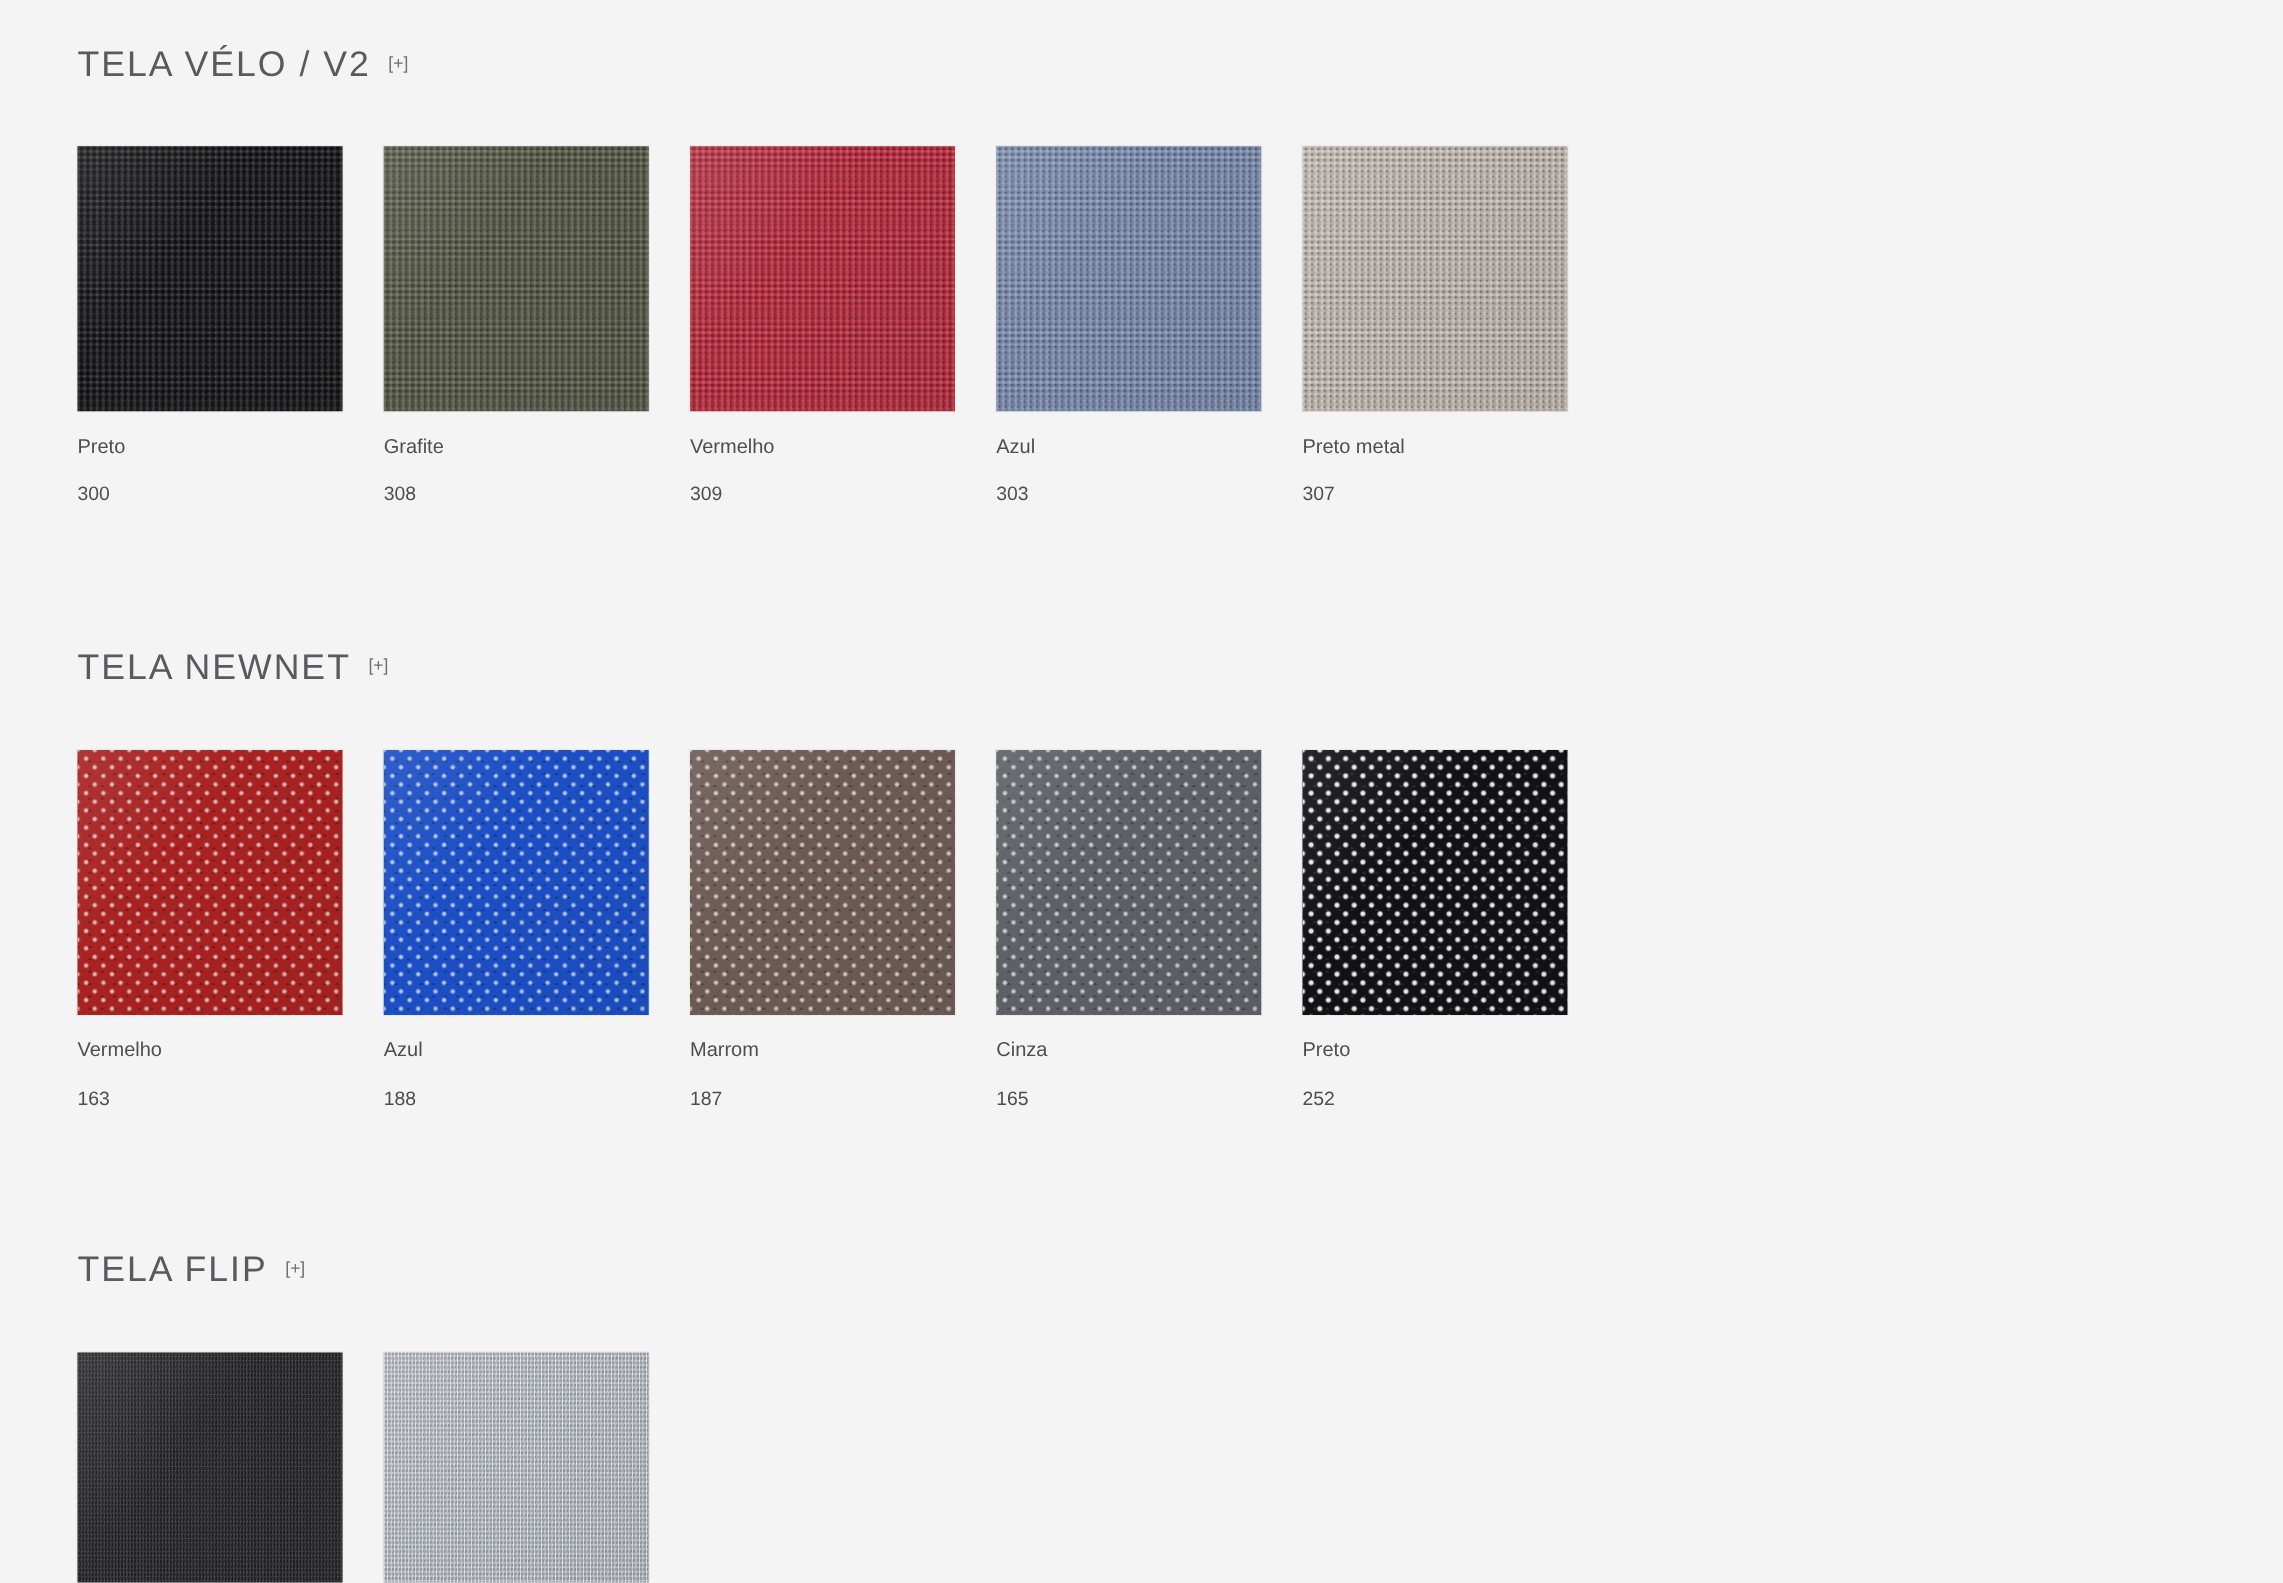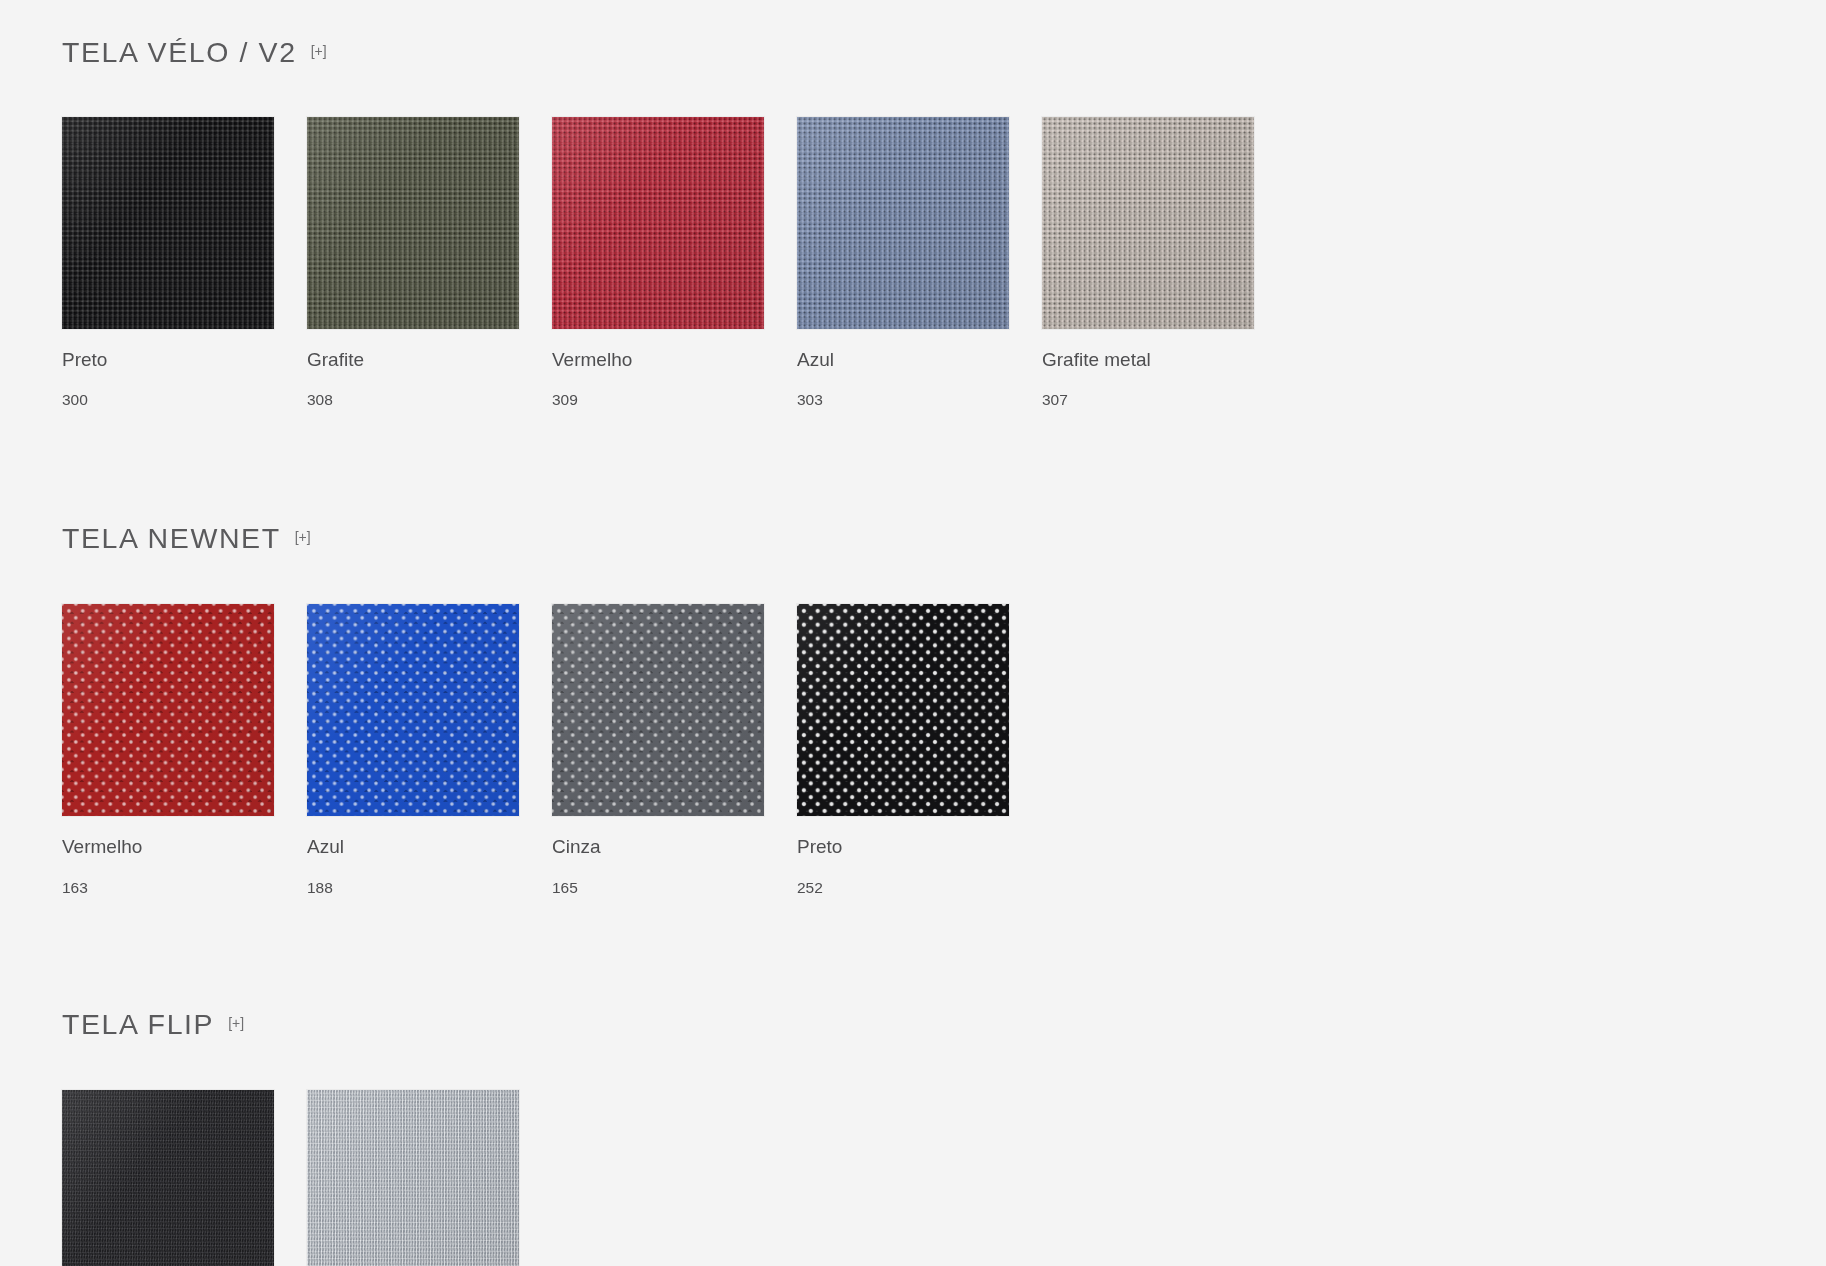"Preto" .swatch-name { font-size: 19px -> 16px }
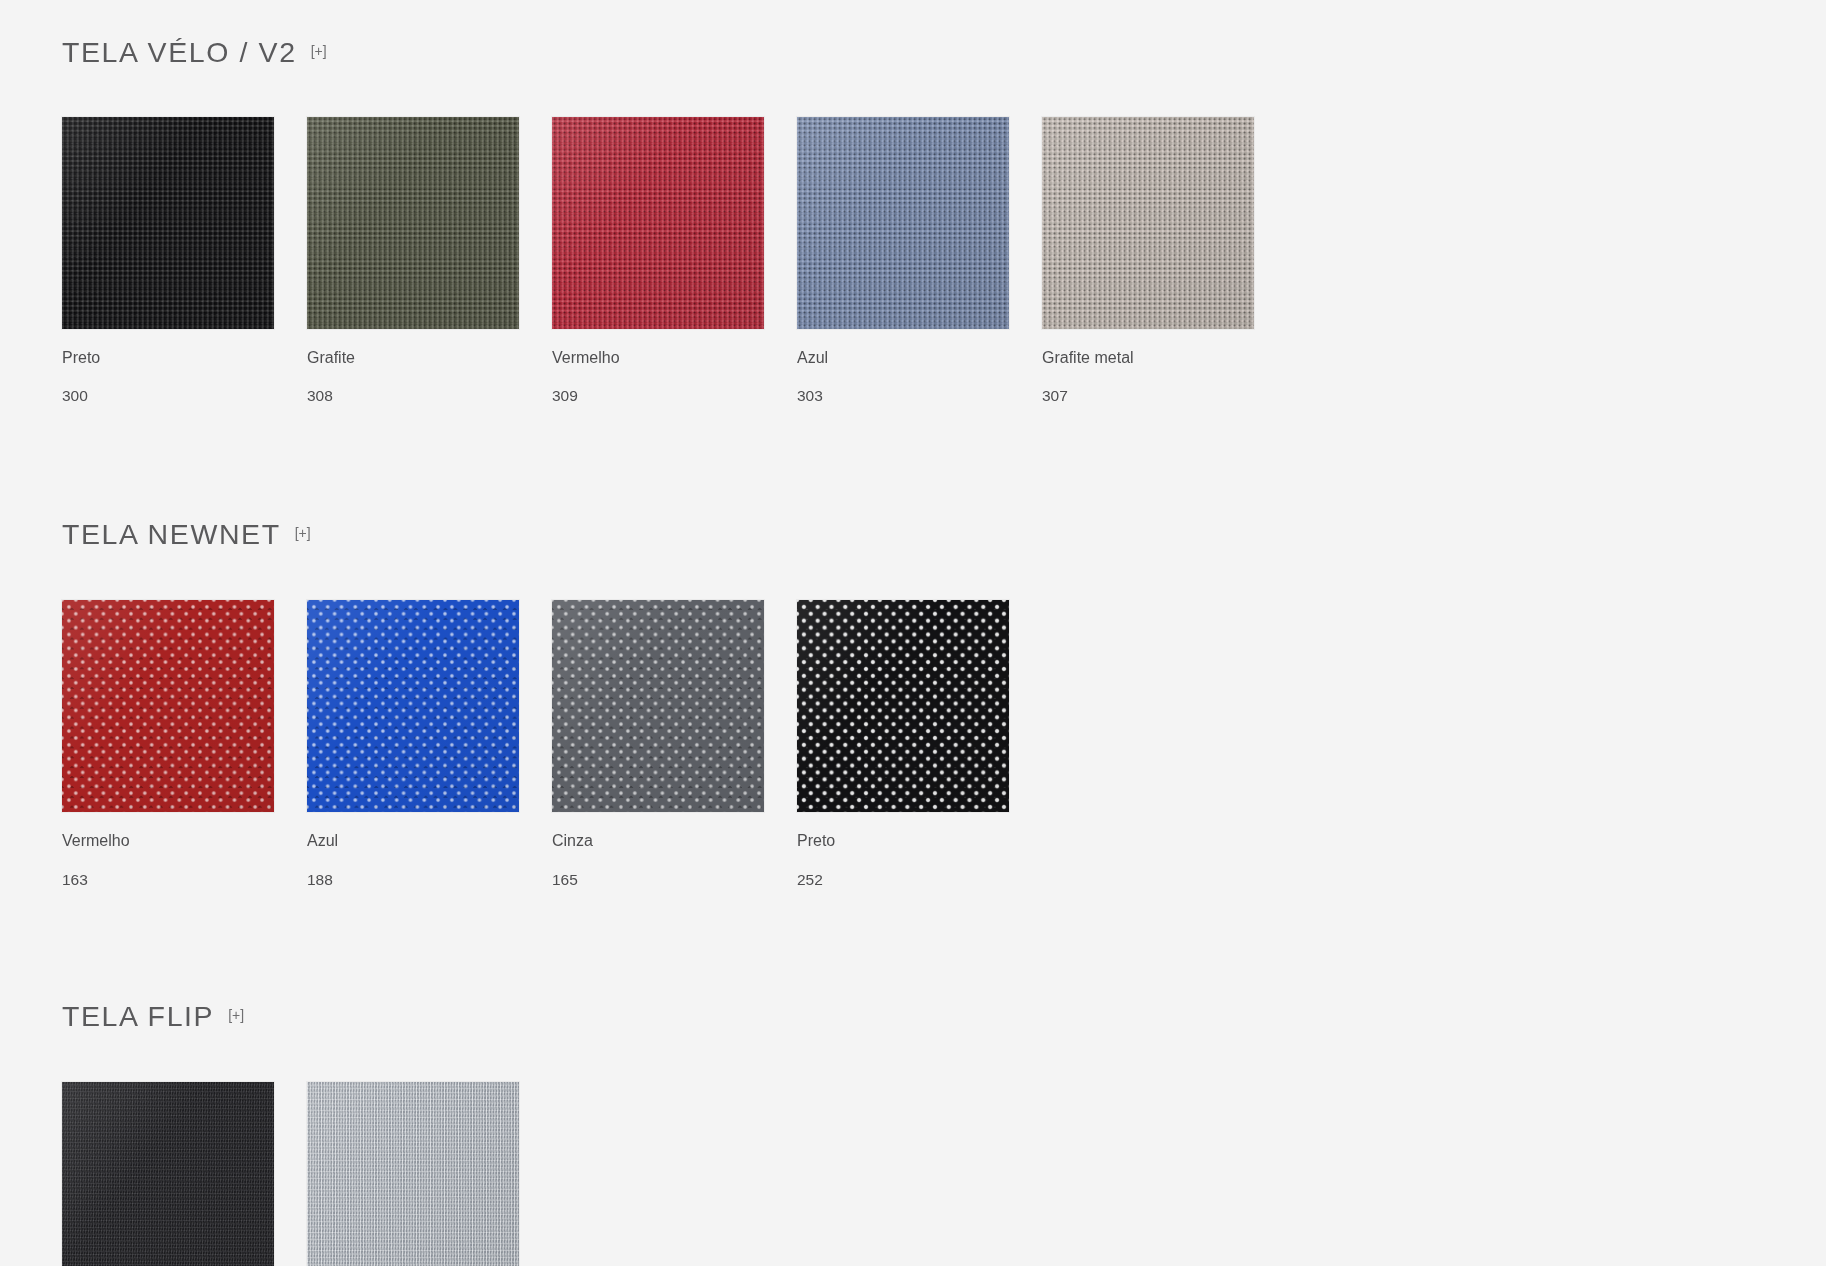"Grafite metal" div.swatch-name { text: Grafite -> Preto }
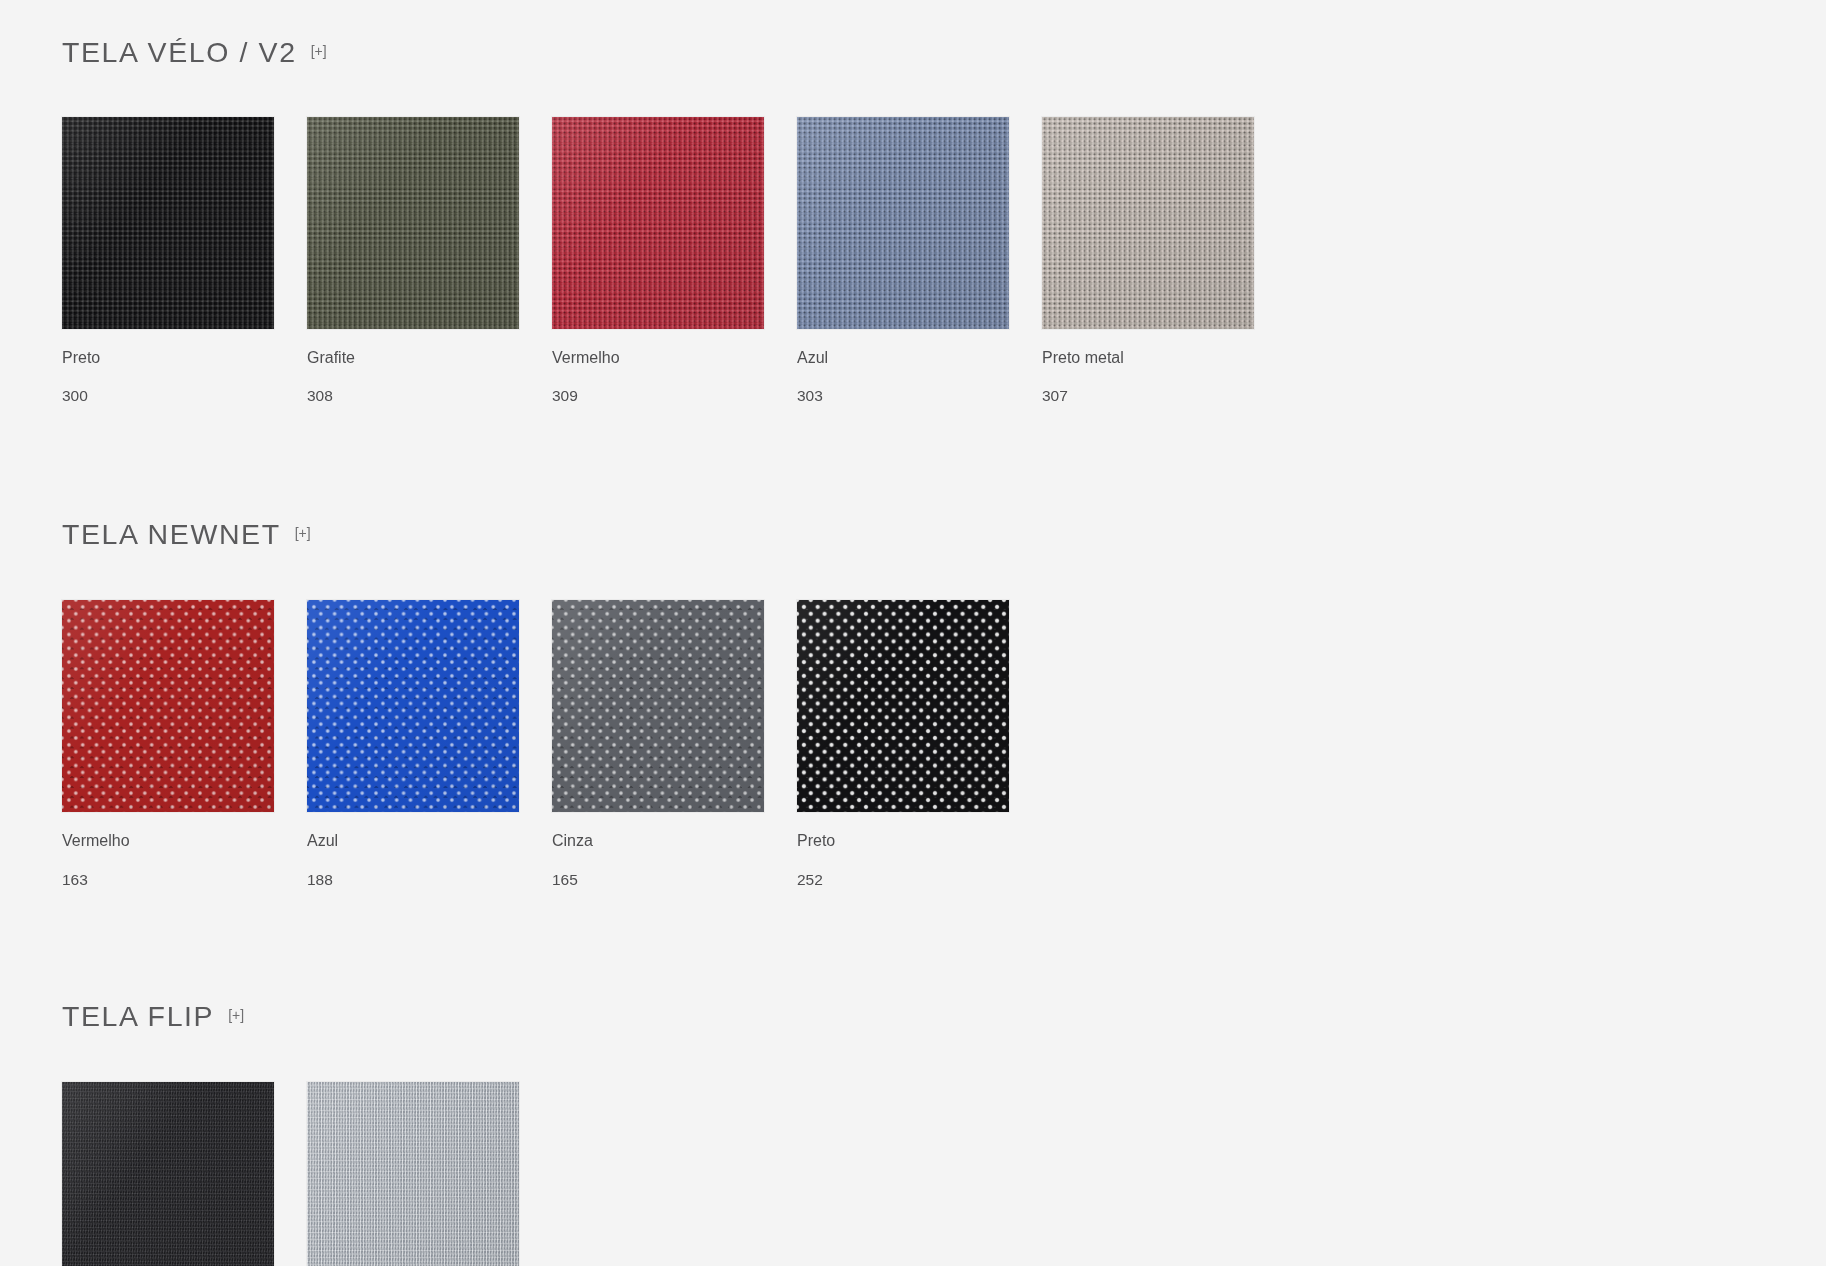"Marrom" div.swatch-cell { html: none -> <div> <div> <div></div> <div></div> </div> <div>Marrom</div> <div>187</div> </div> }
